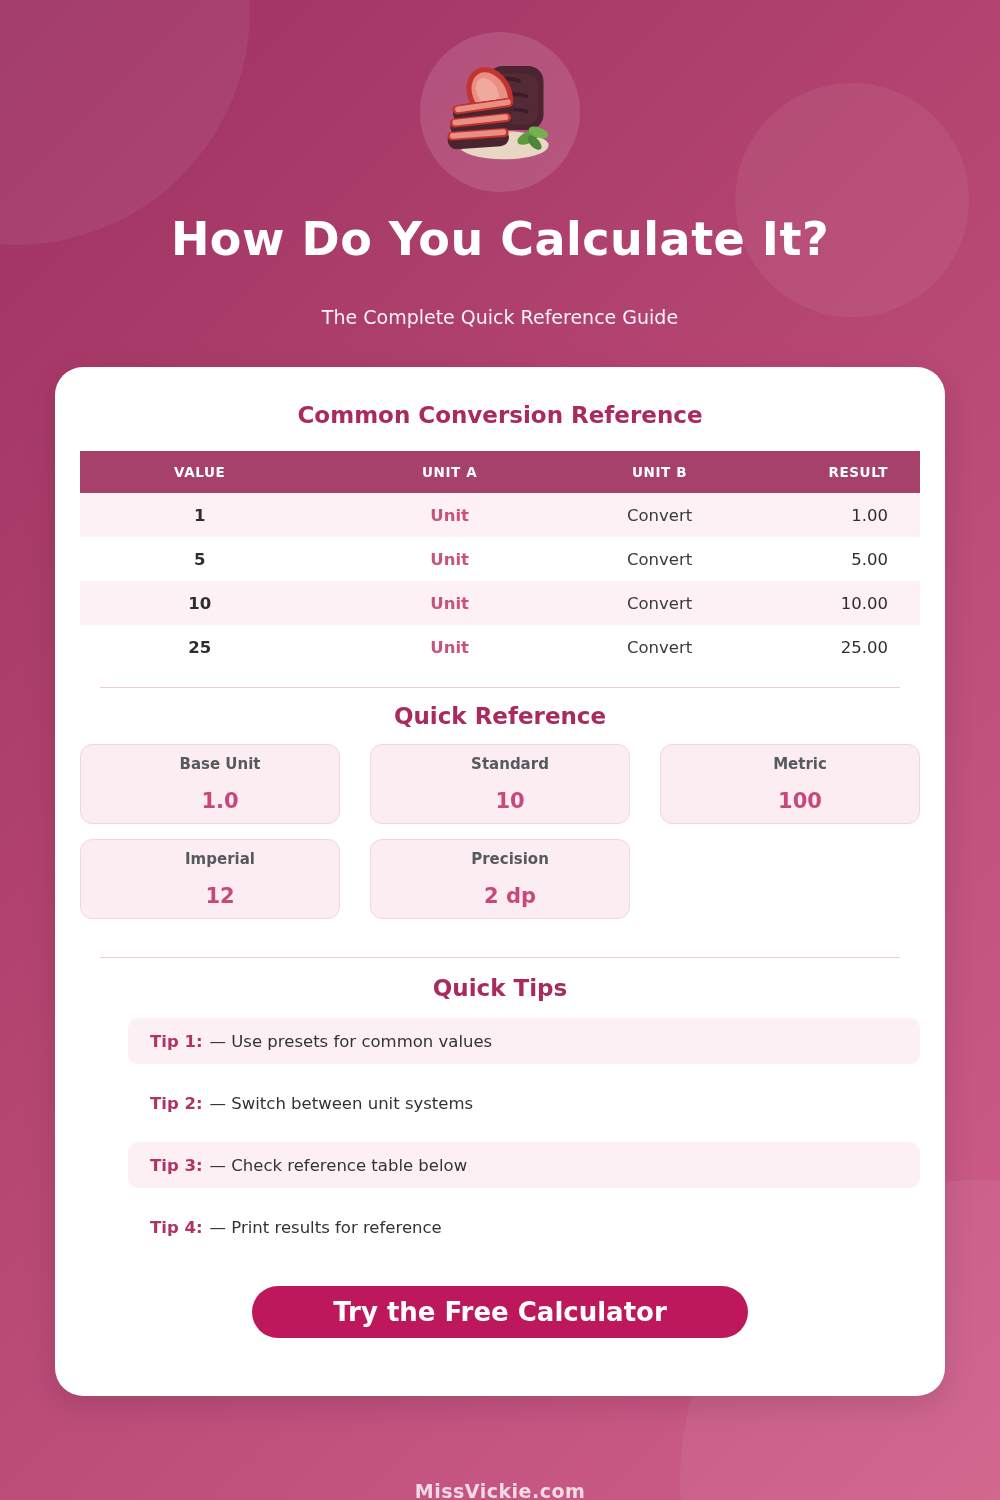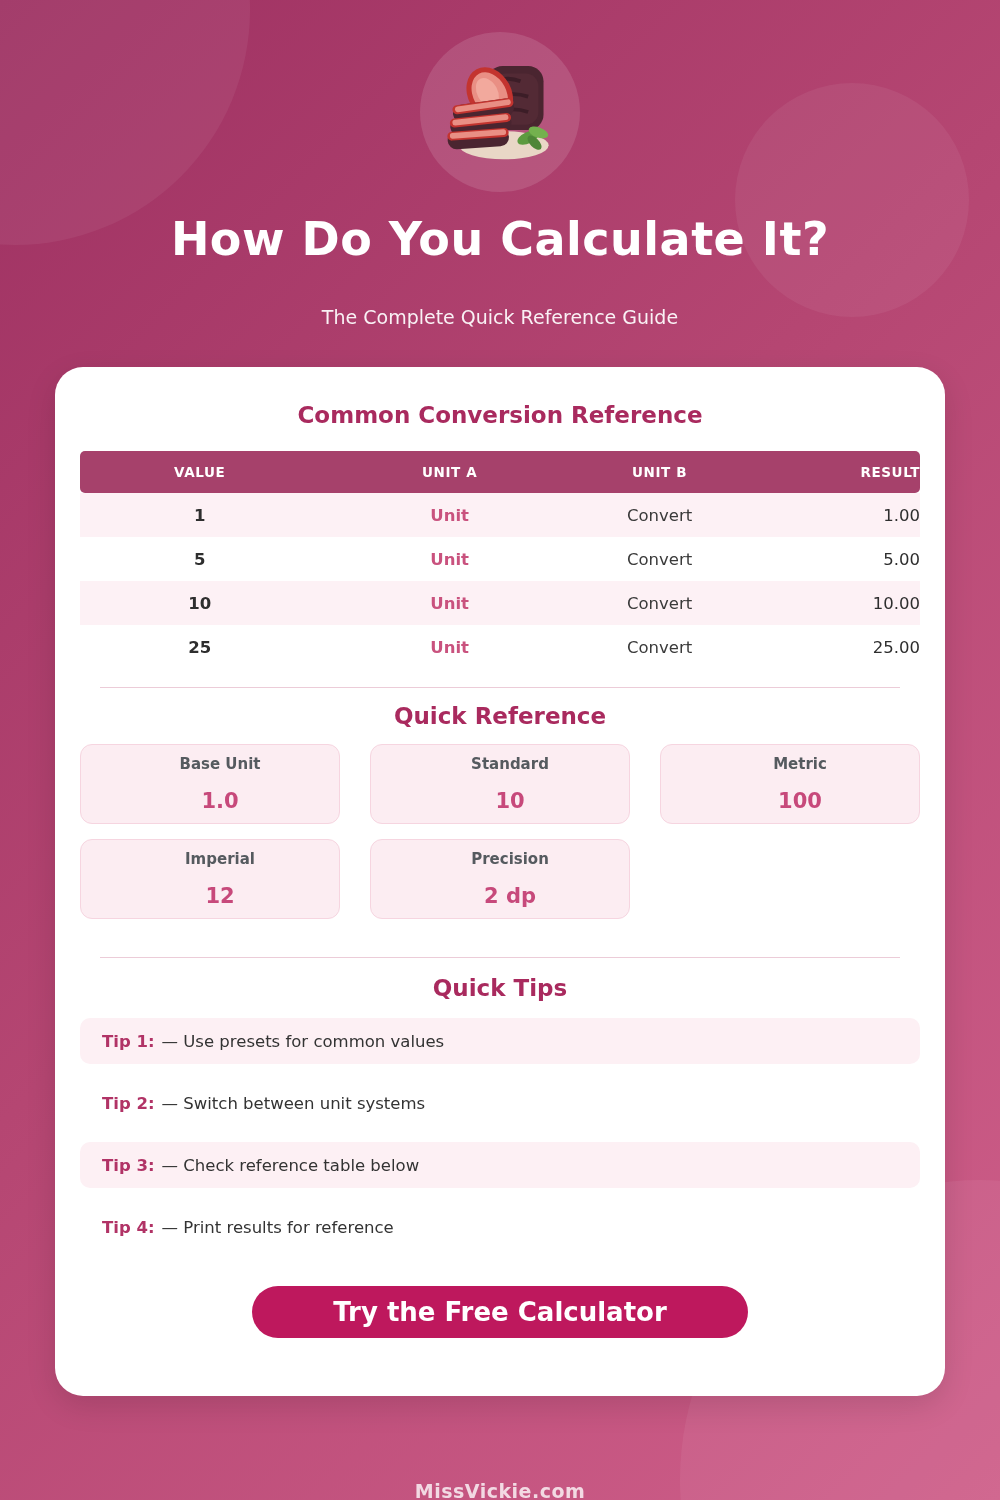"VALUE" .conv-head { border-radius: 5px -> 0 }
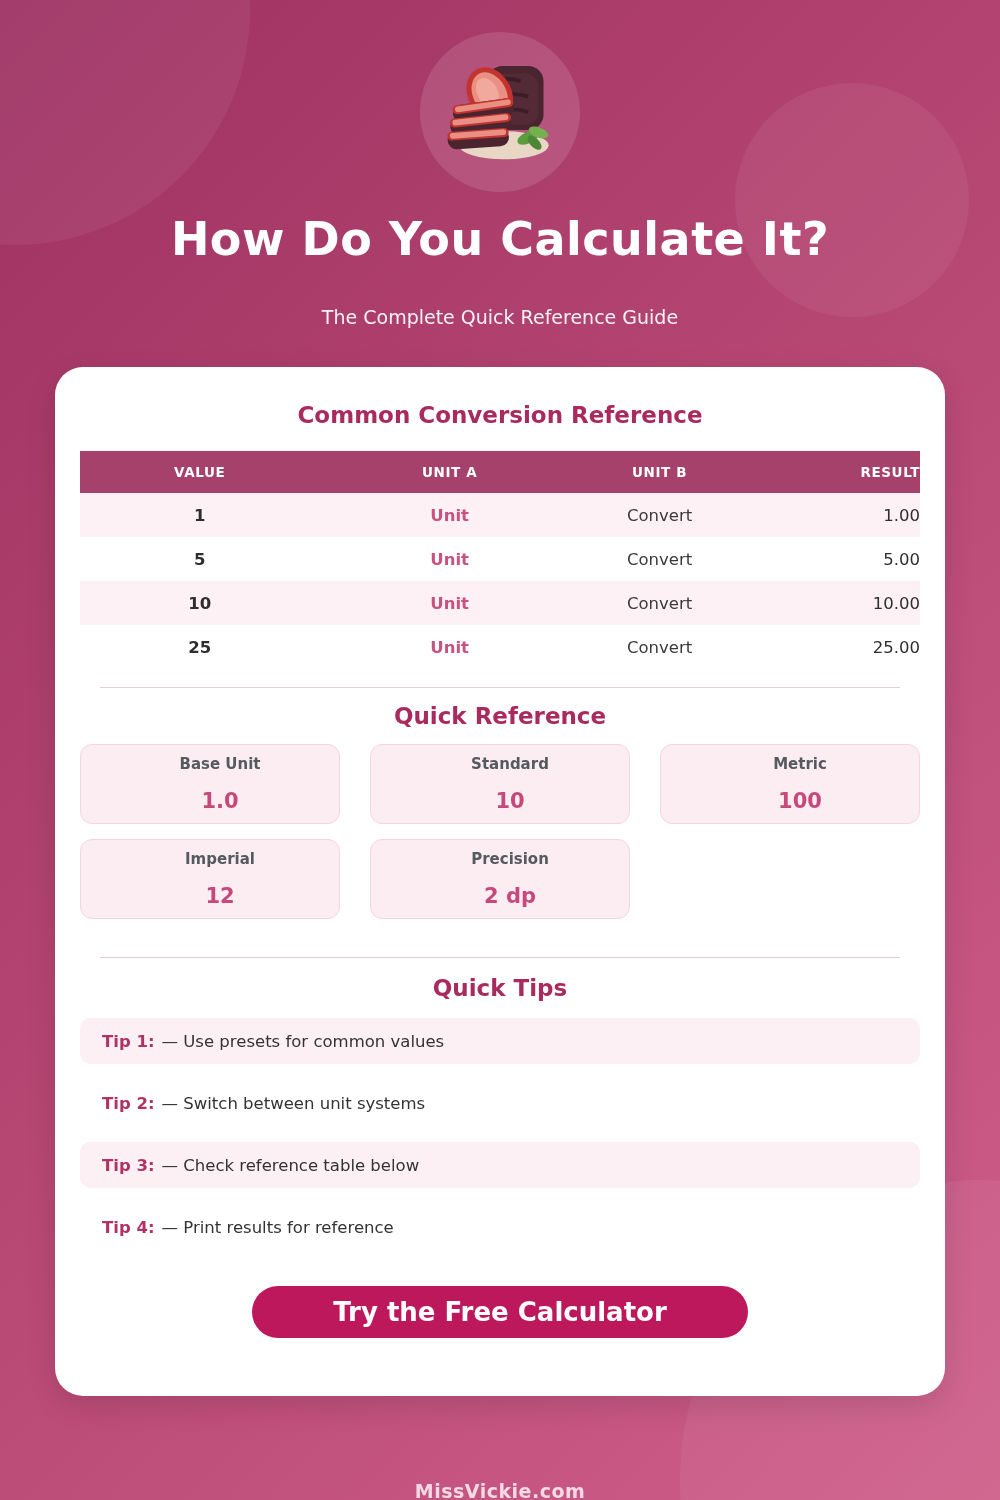"RESULT" .cell-r { padding-right: none -> 32px }
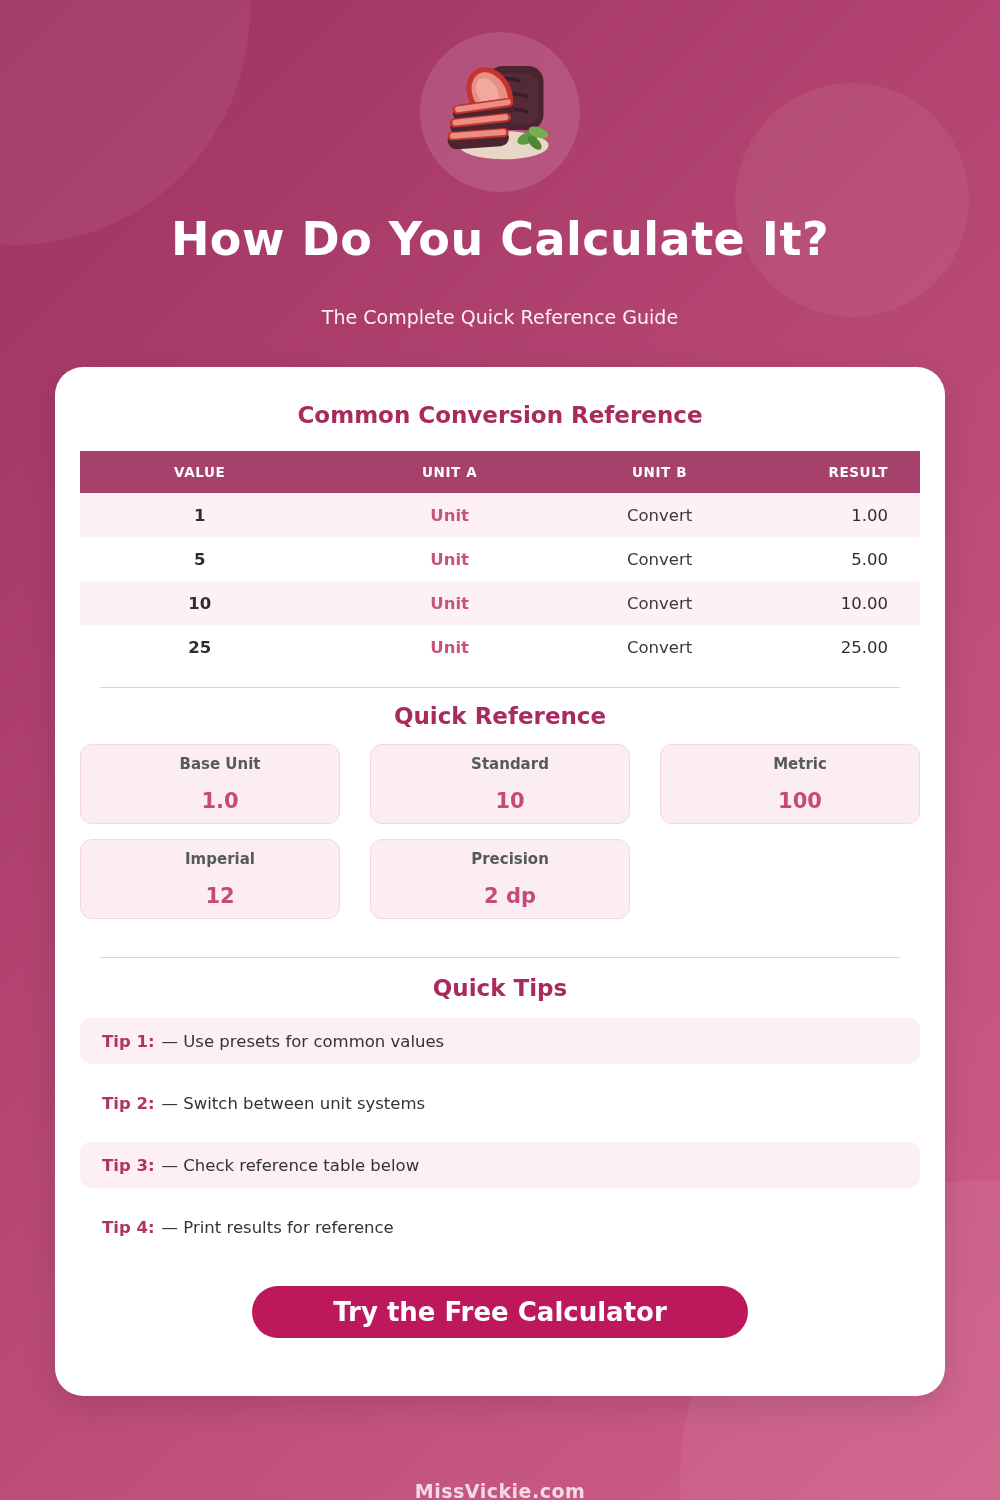"Tip 1:" .tip-row { margin-left: none -> 48px }
